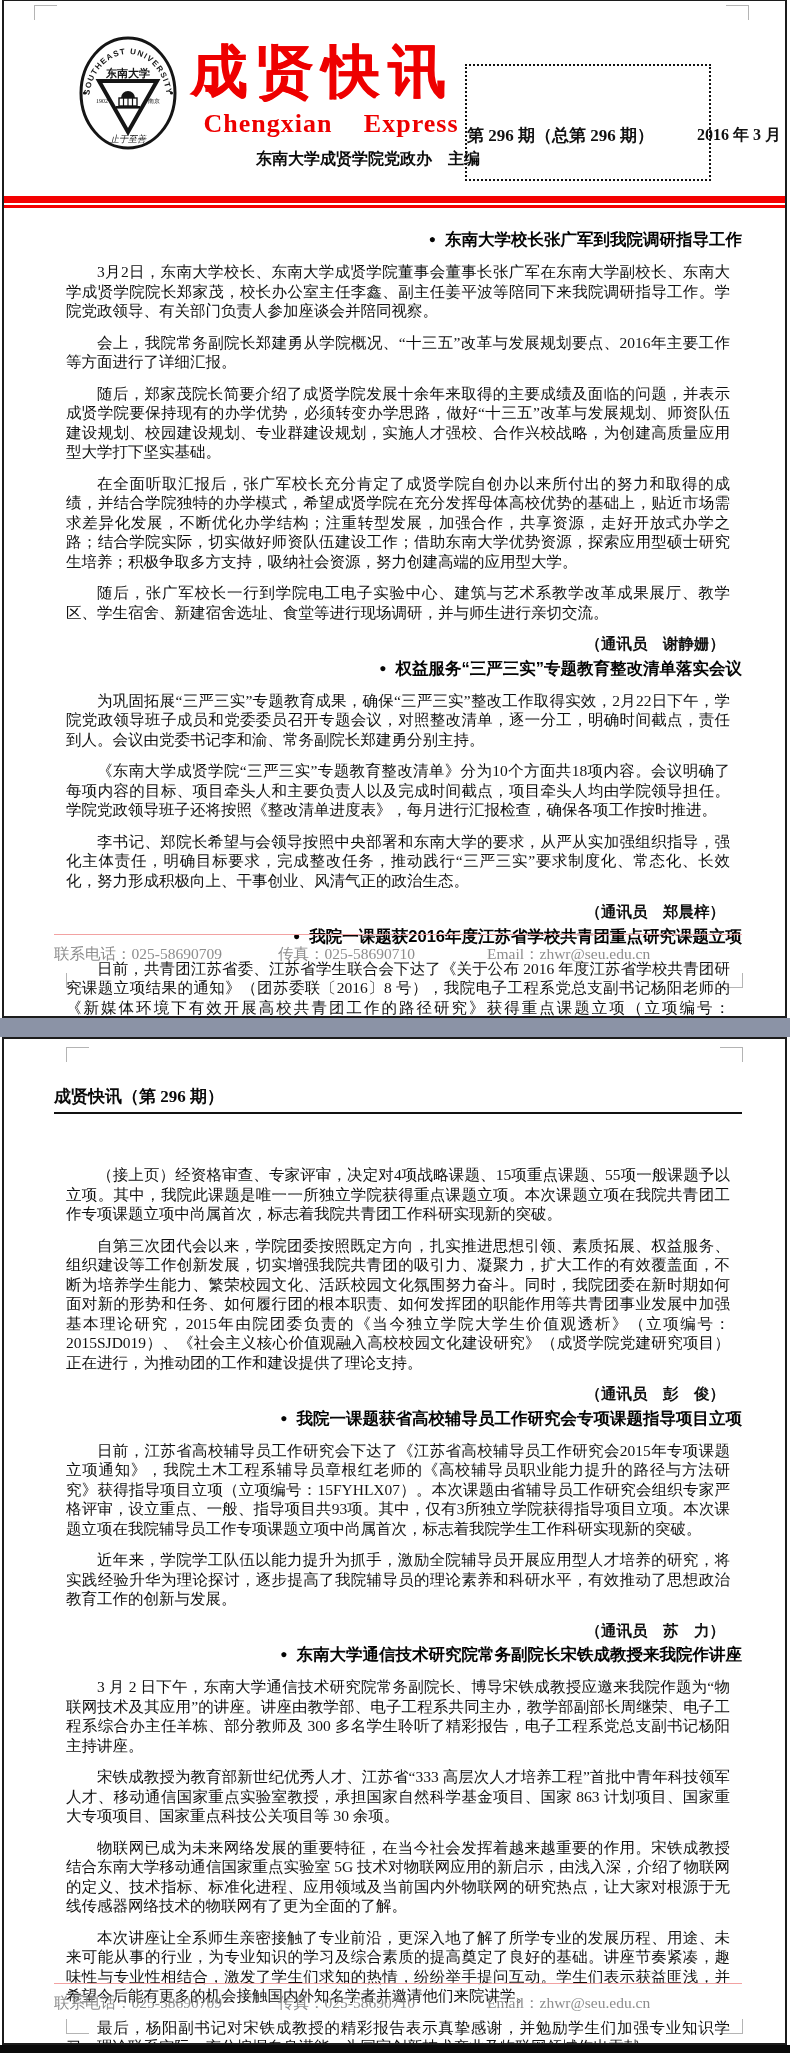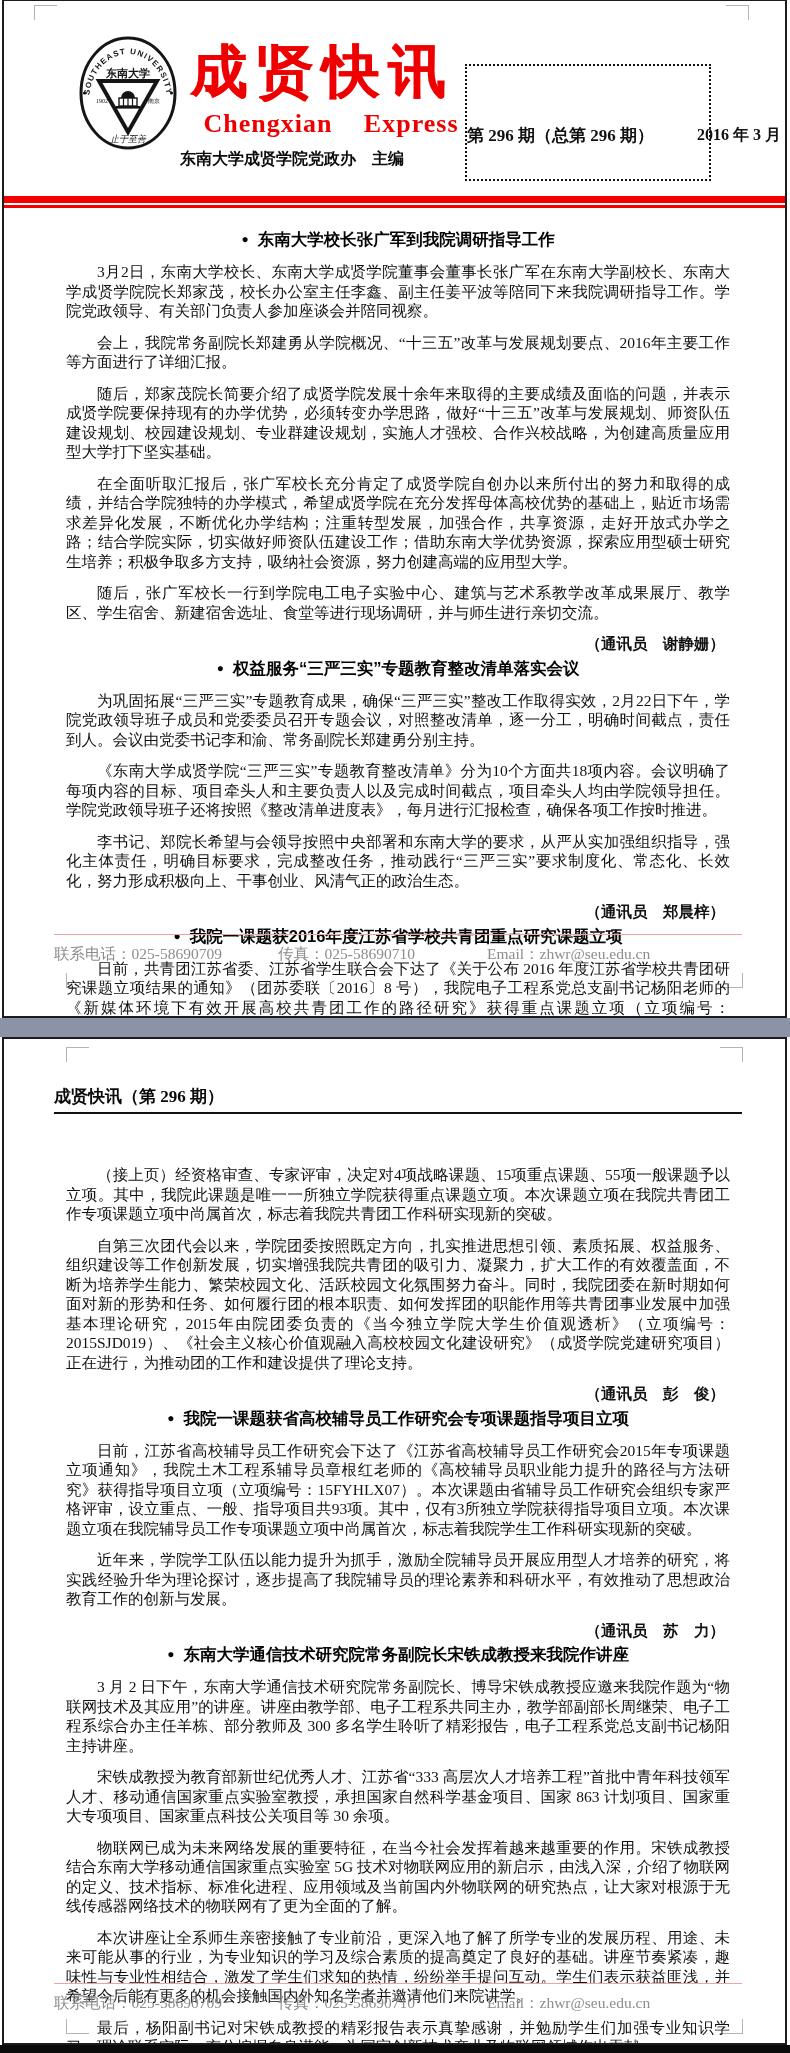"东南大学成贤学院党政办 主编" .editor-line { text-align: left -> right }
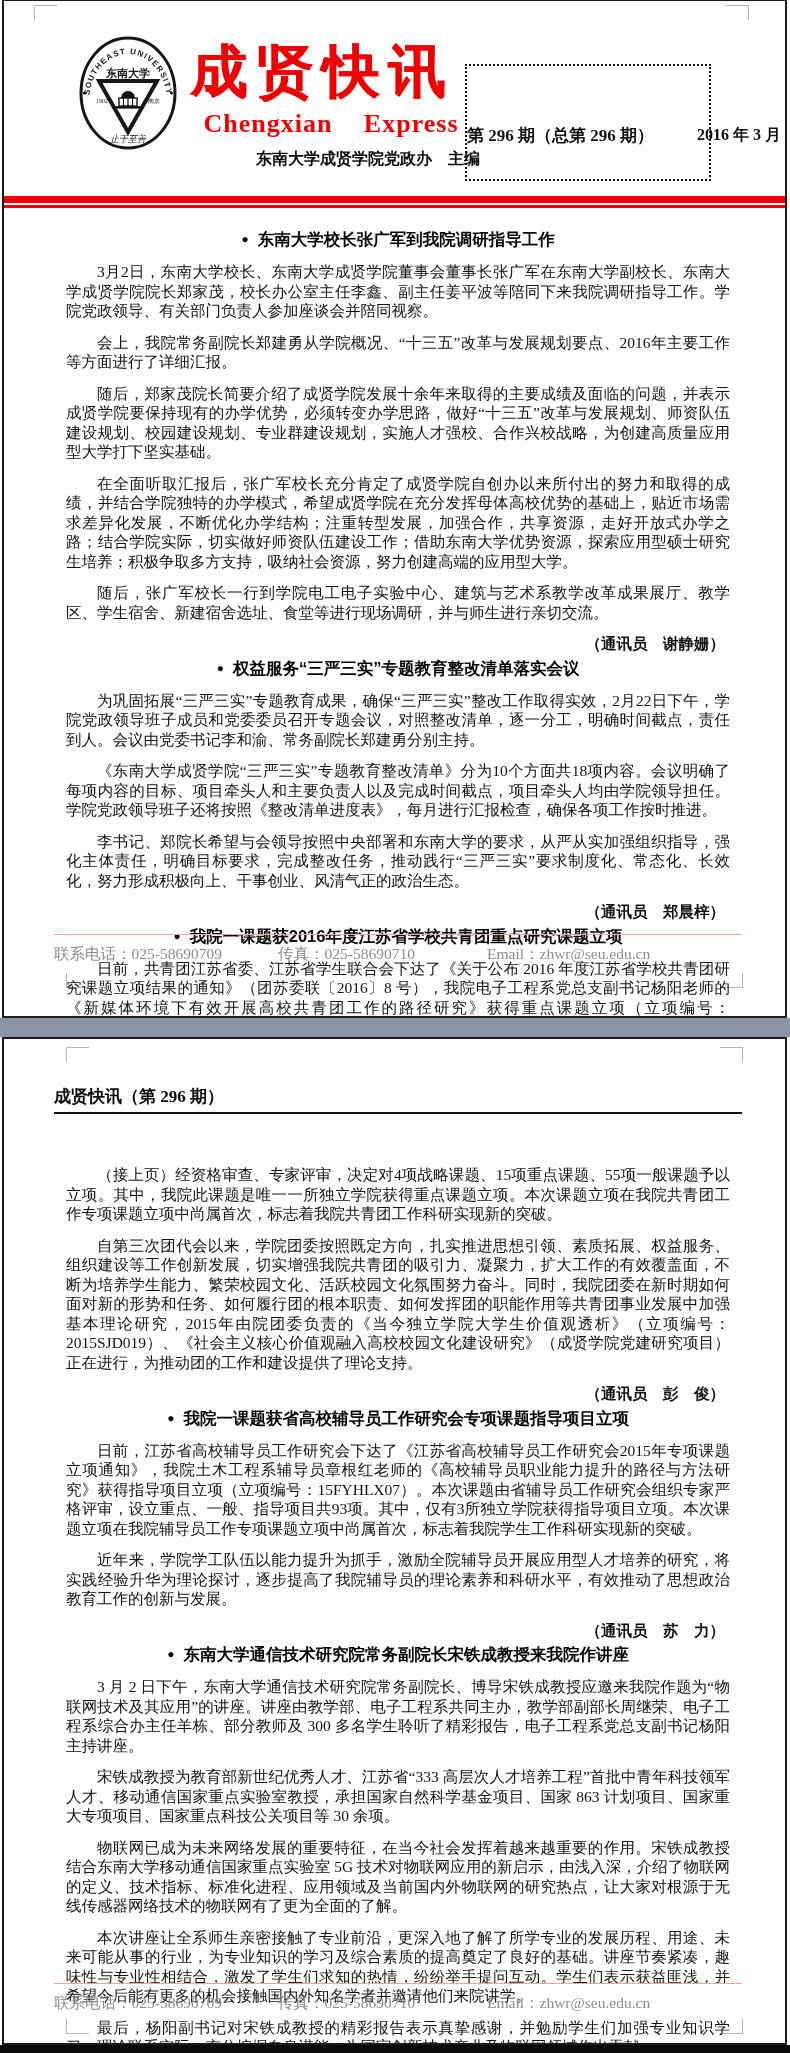"东南大学校长张广军到我院调研指导工作" .art-head { text-align: center -> right }
